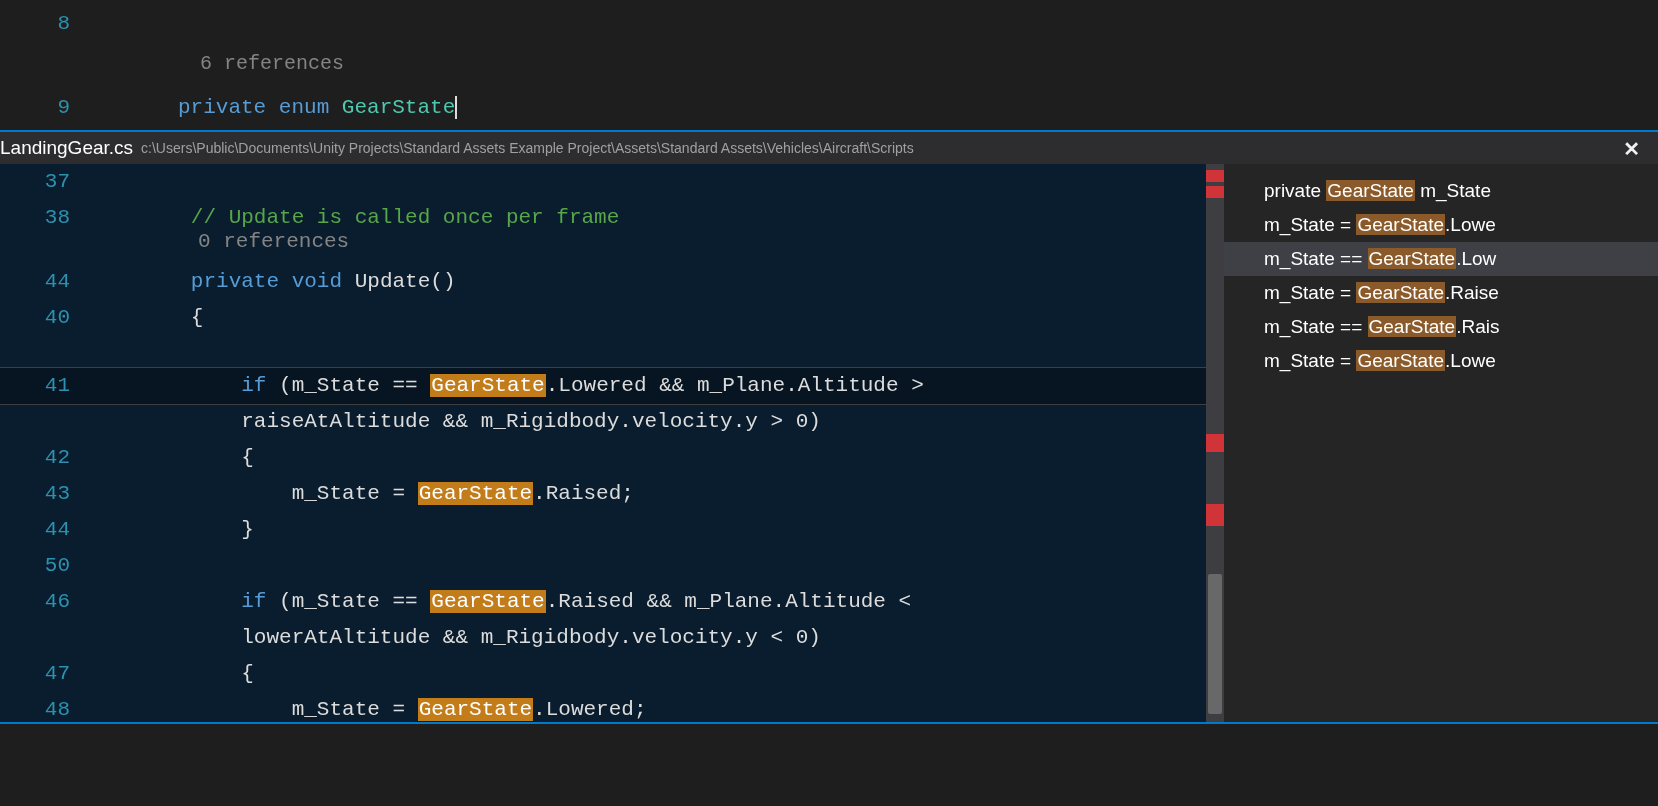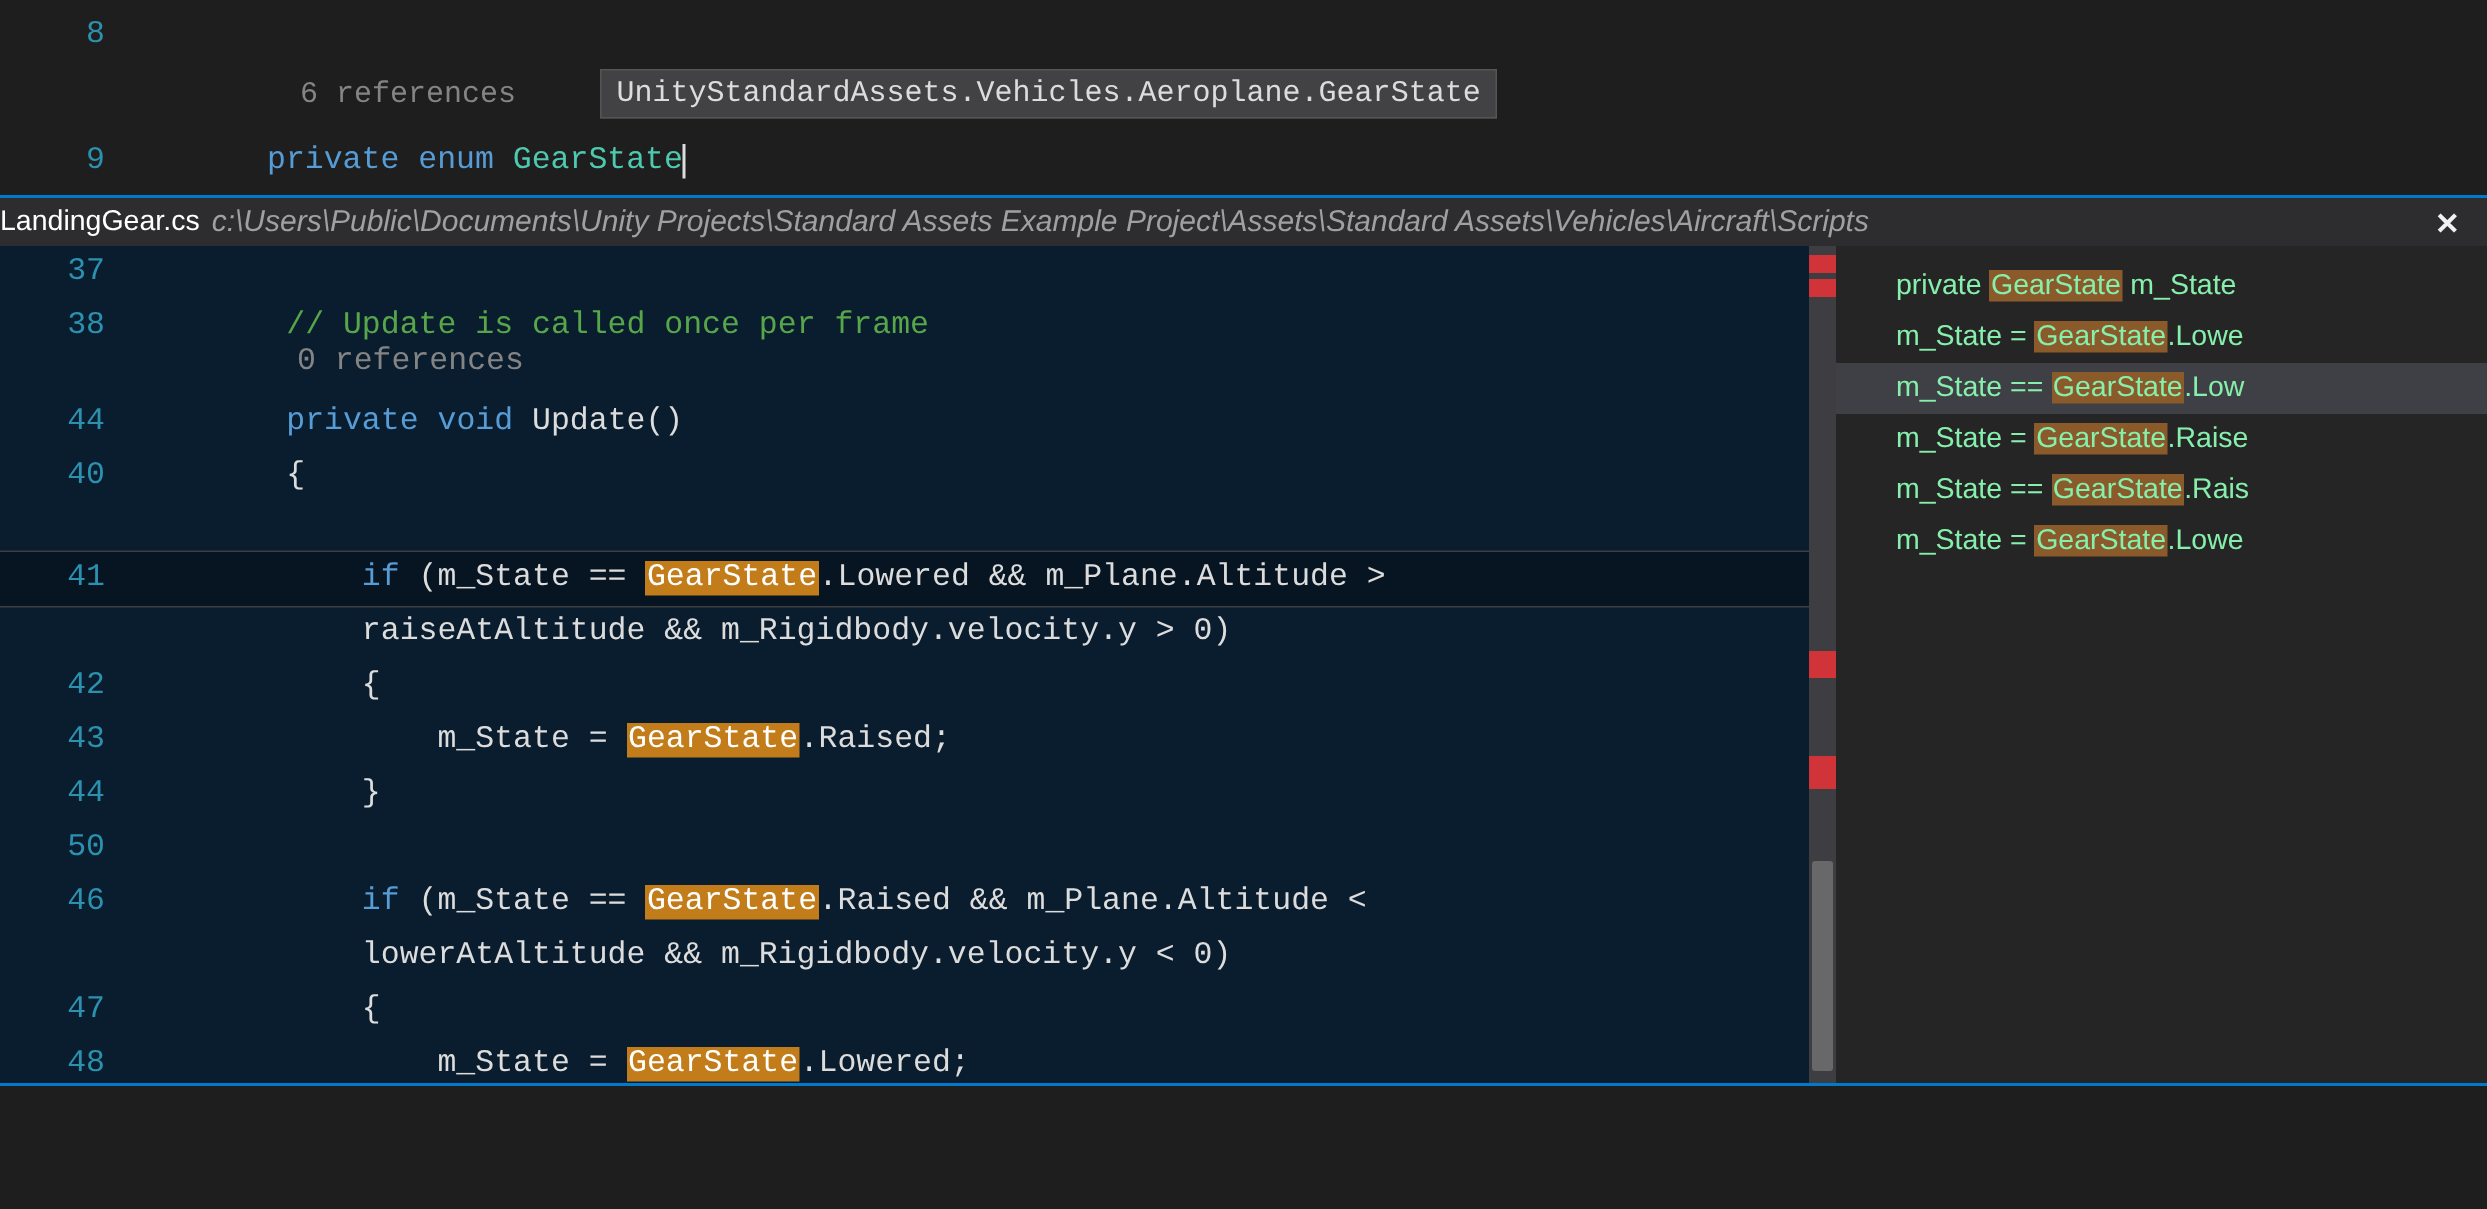"UnityStandardAssets.Vehicles.Aeroplane.G" div.tooltip { html: <div>UnityStandardAssets.Vehicles.Aeroplane.GearState</div> -> none }
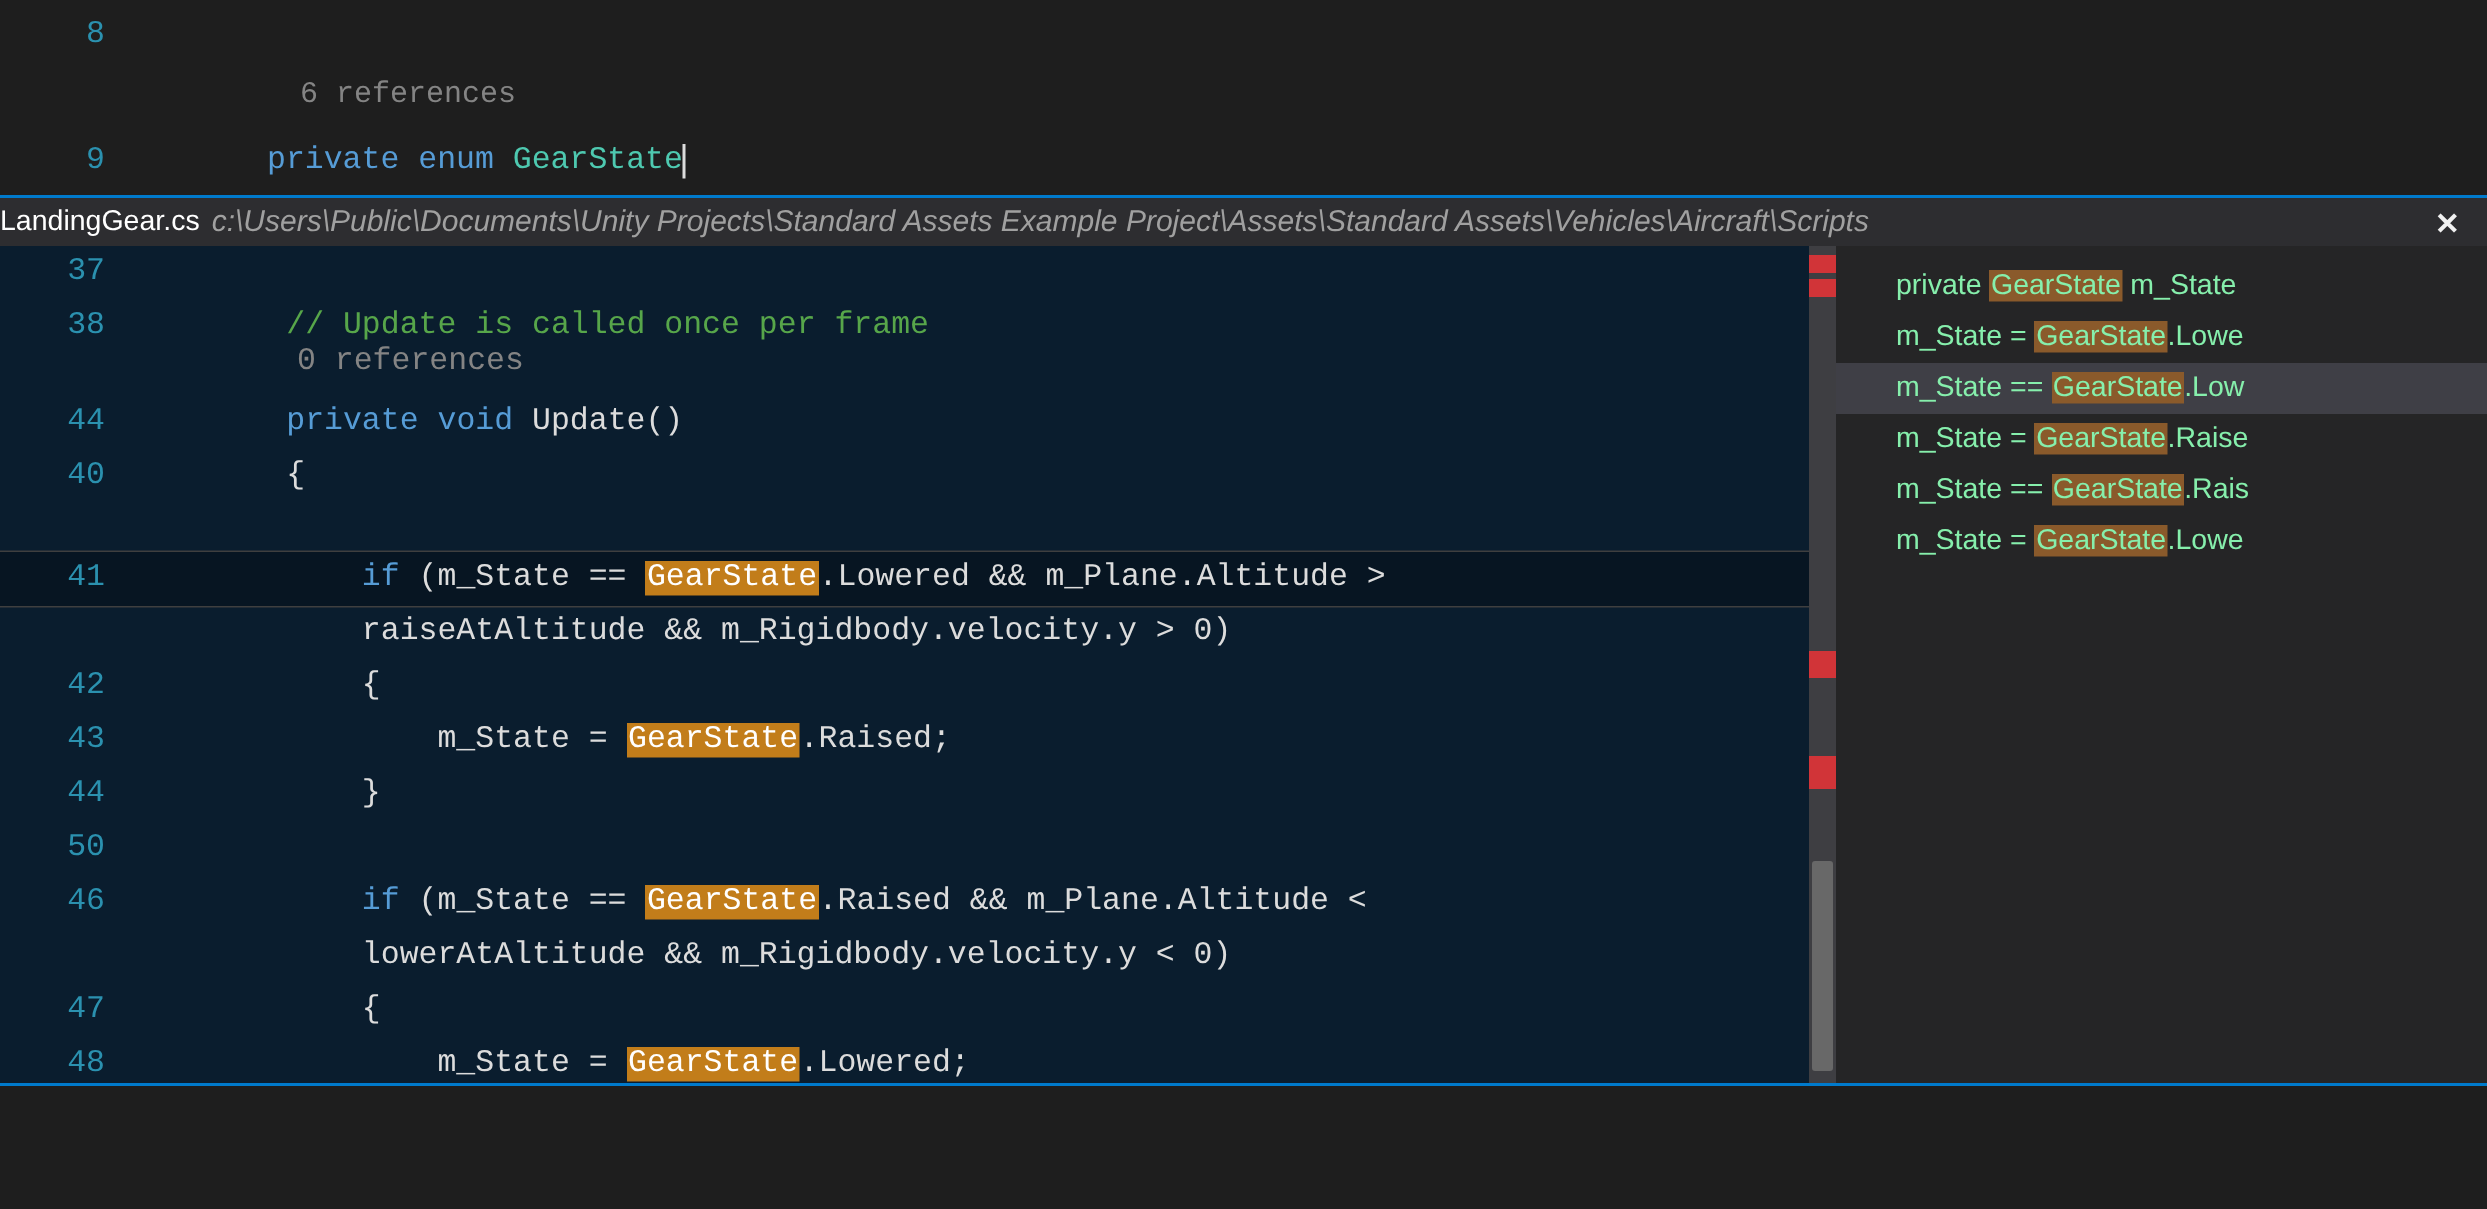"c:\Users\Public\Documents\Unity" .file-bar .path { font-size: 20px -> 14px; font-style: italic -> none }
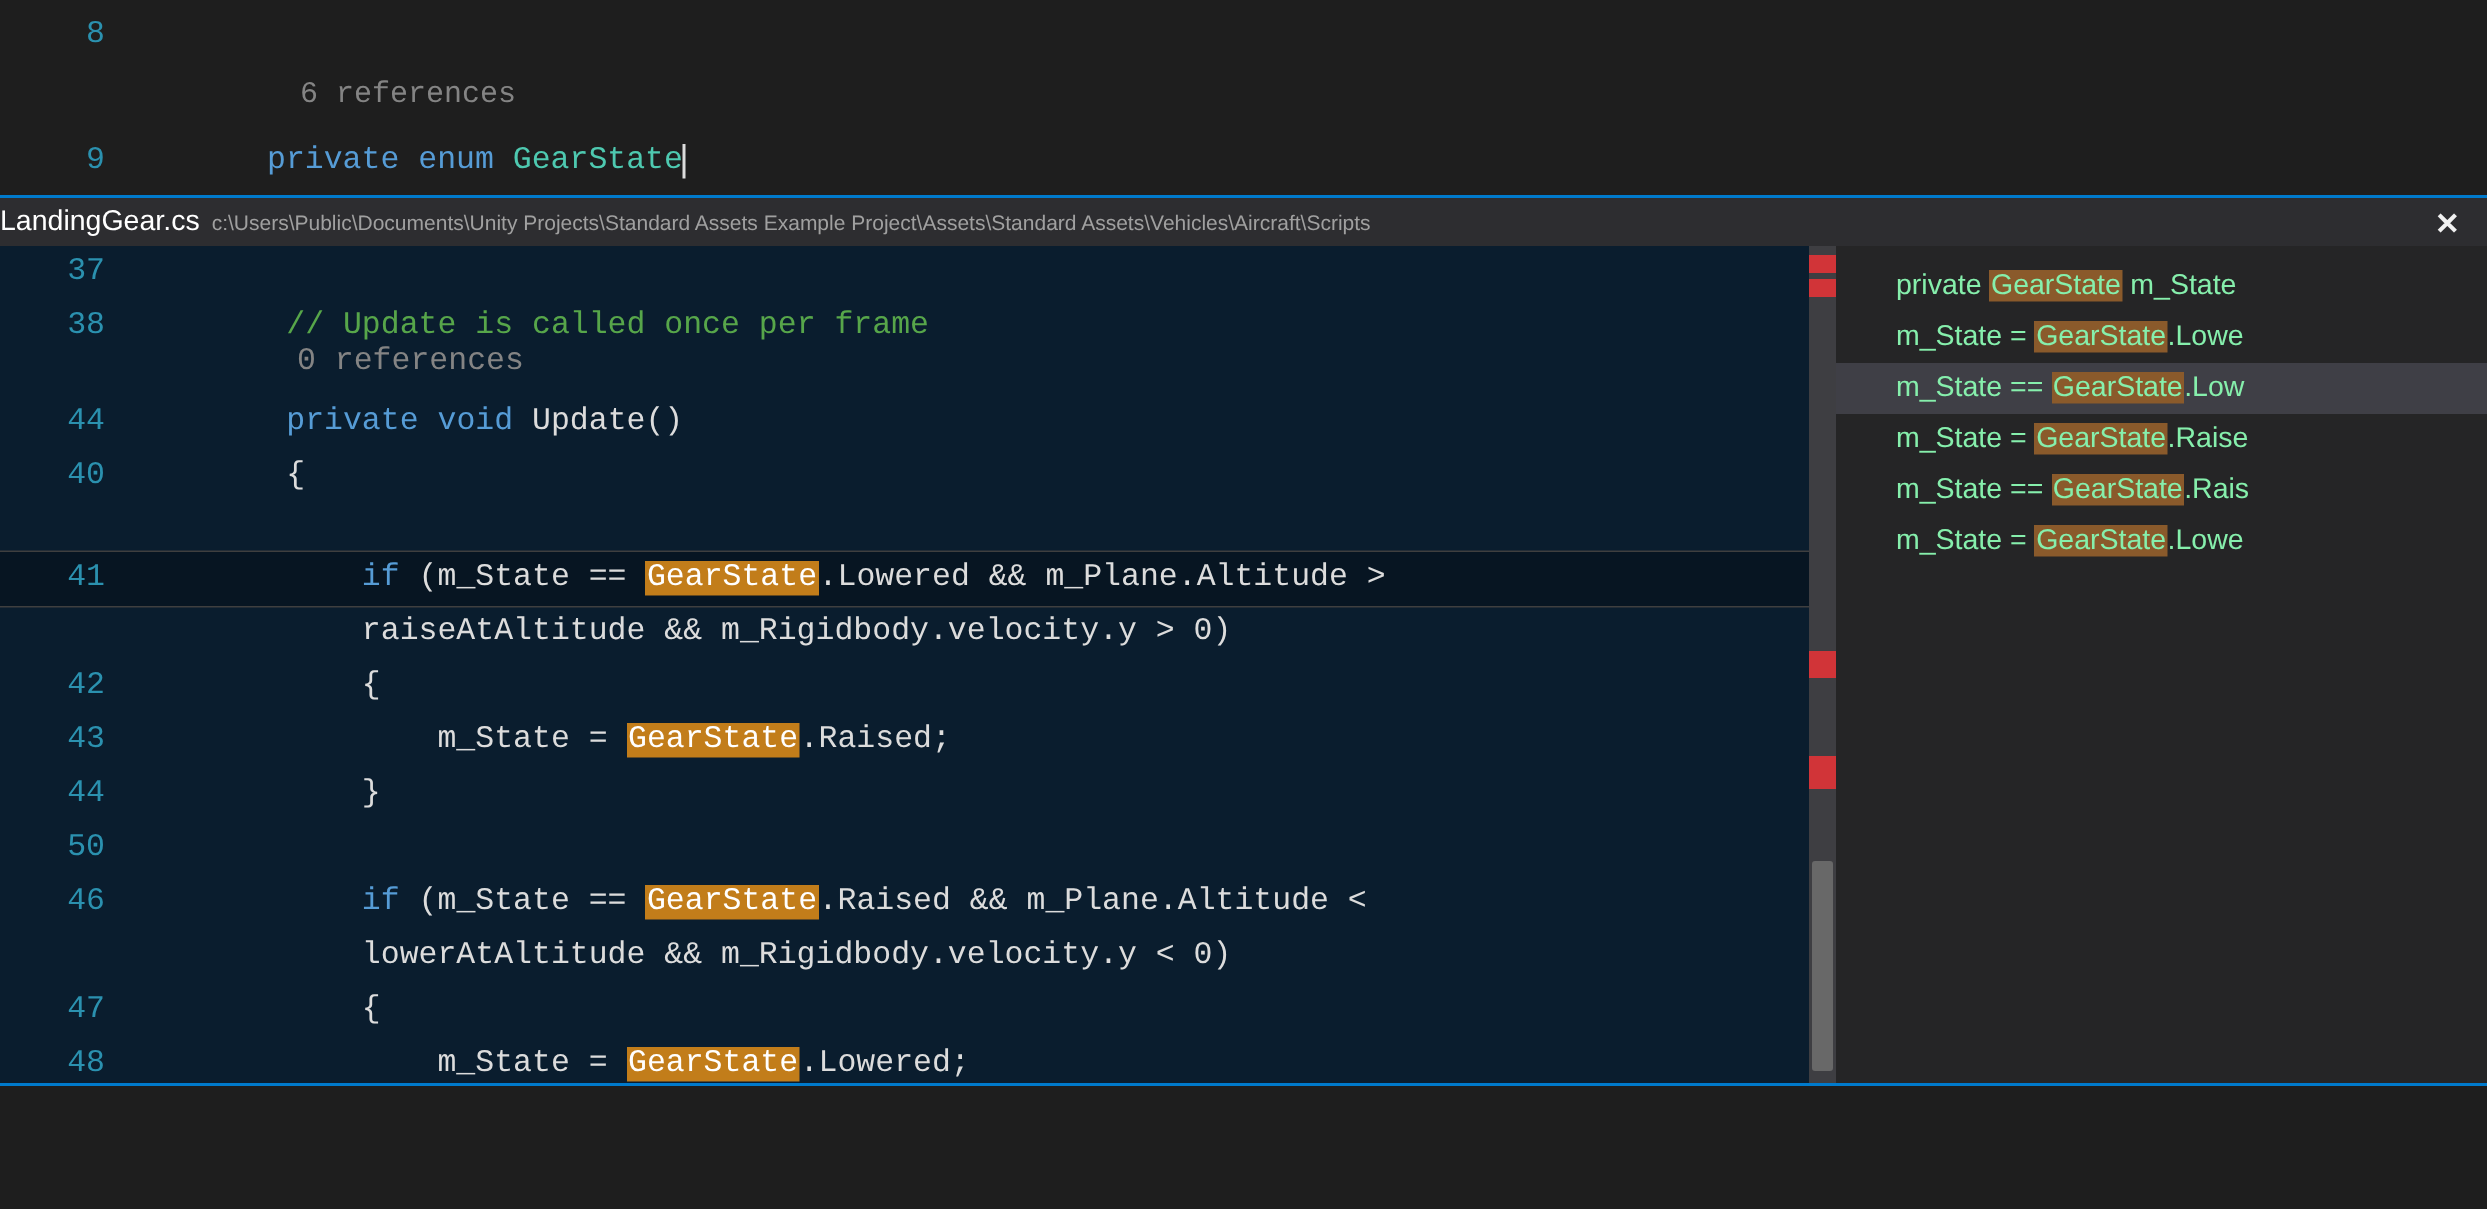"private GearState m_State" .refs-panel { color: #86efac -> #ffffff }
